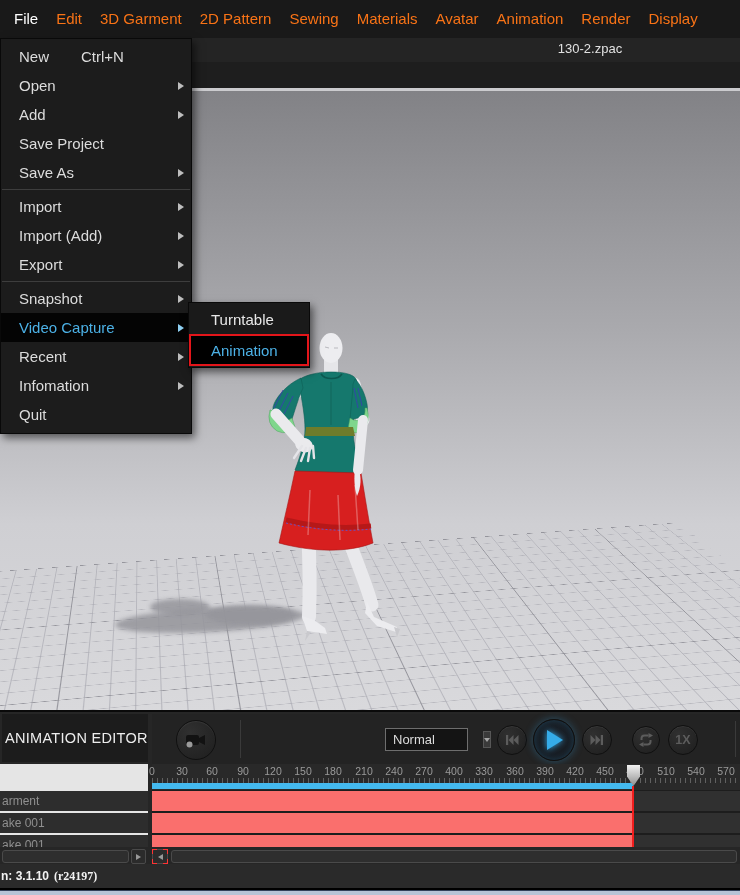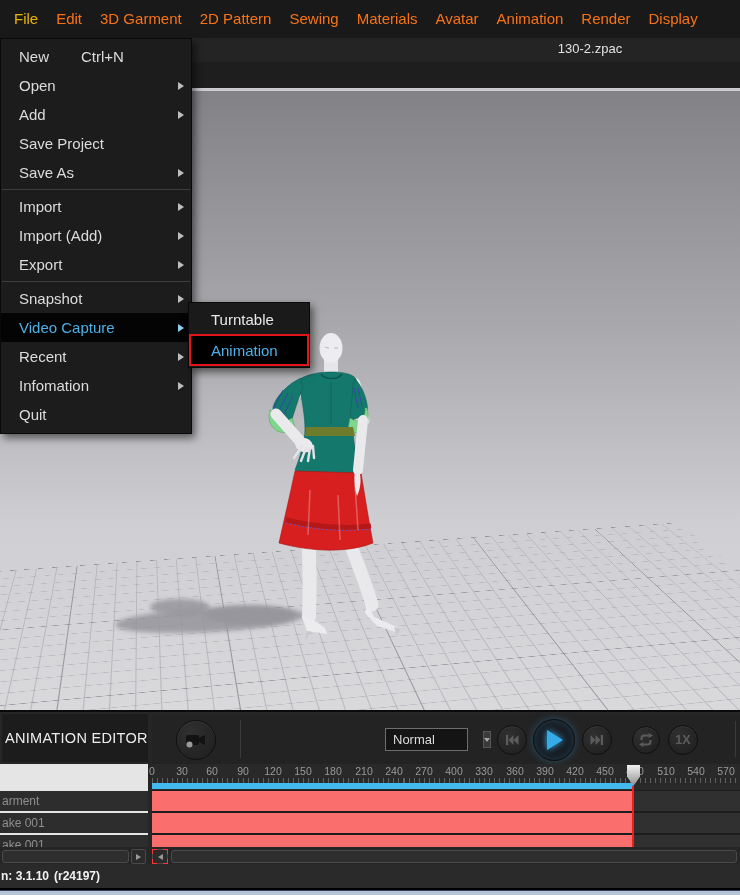"File" .mb-item.active { color: #eab308 -> #ffffff }
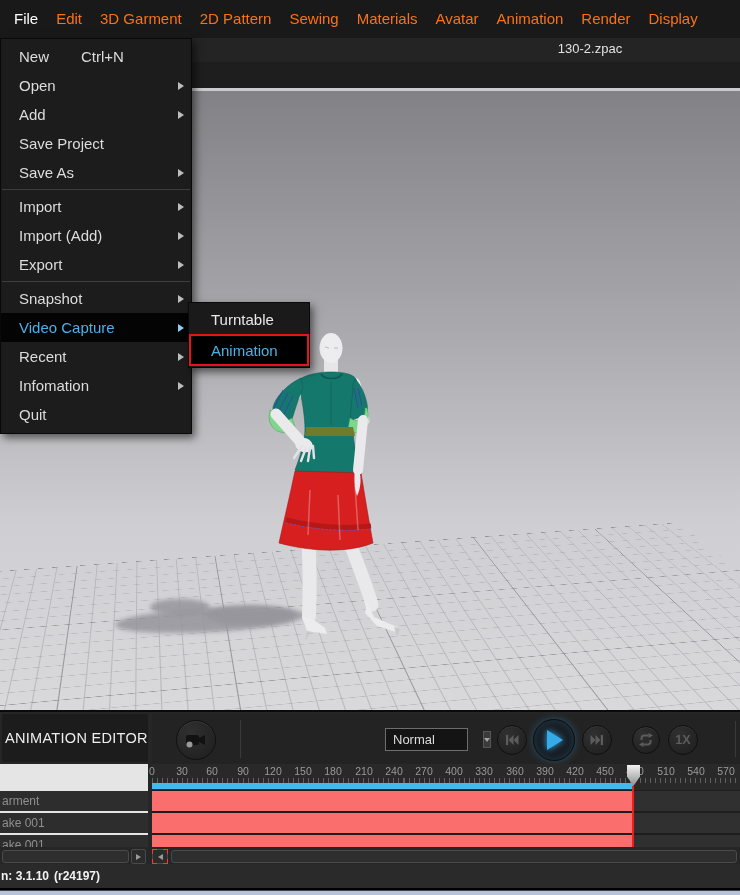"(r24197)" span.st-text { font-family: none -> Liberation Serif, serif }
